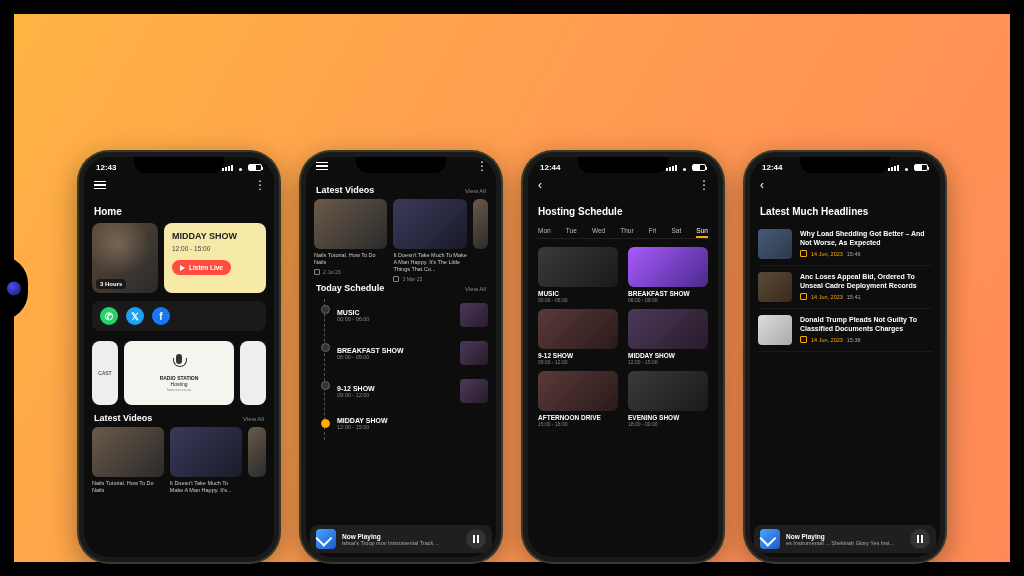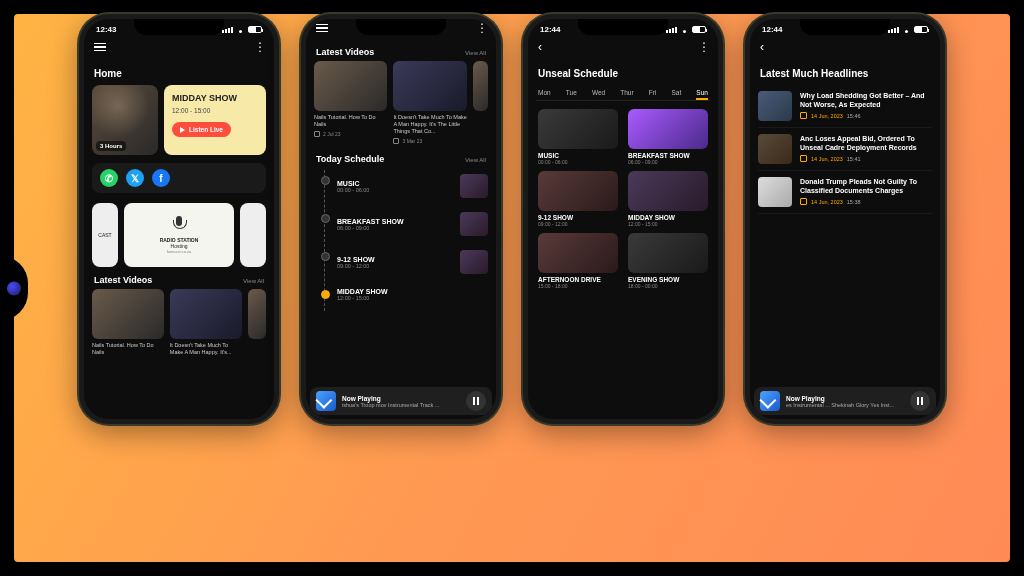"12:43" .tablet-frame { align-items: flex-start -> flex-end; border-radius: 18px -> 6px }
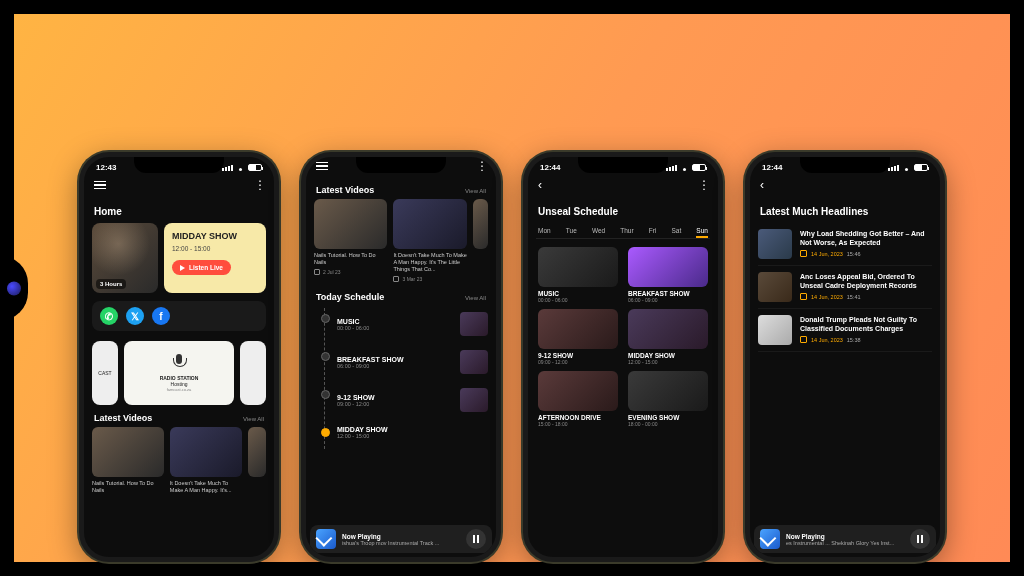"Unseal Schedule" div.section-title { text: Unseal -> Hosting }
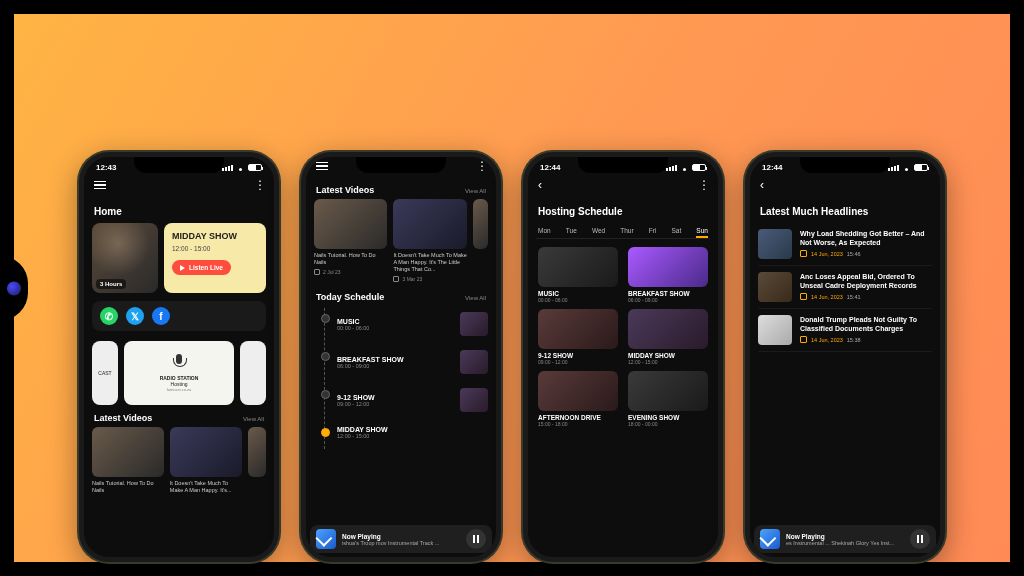"Today Schedule" div.row-head { margin-top: 10px -> 1px }
